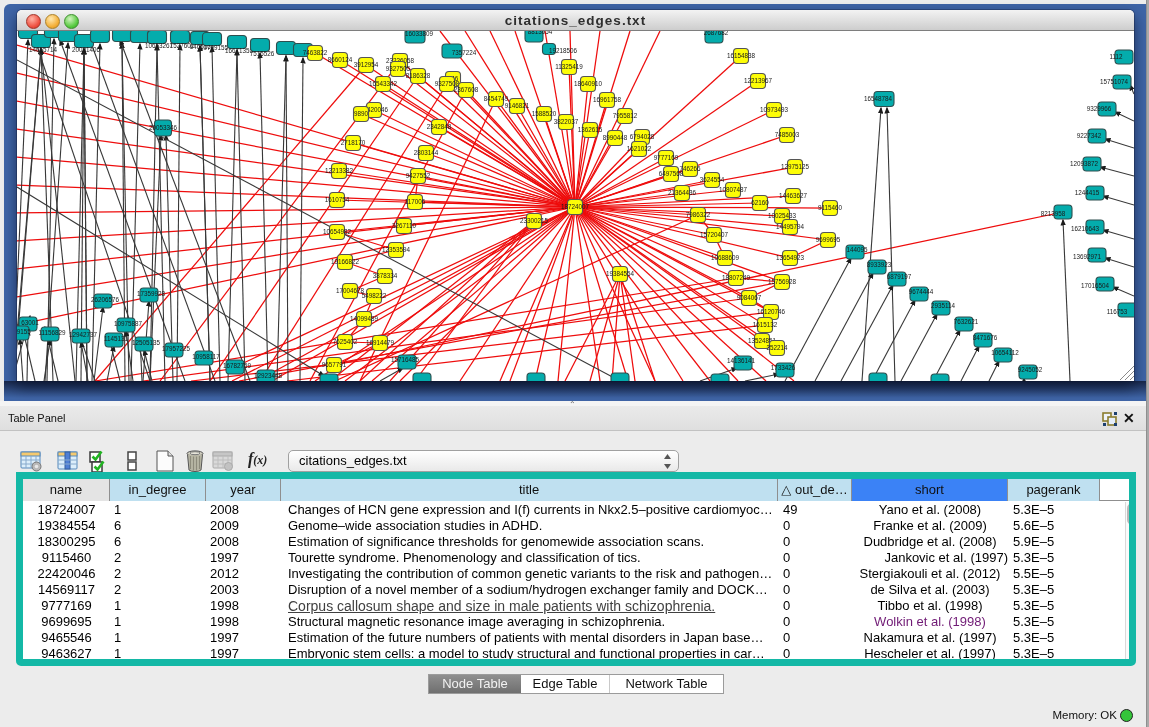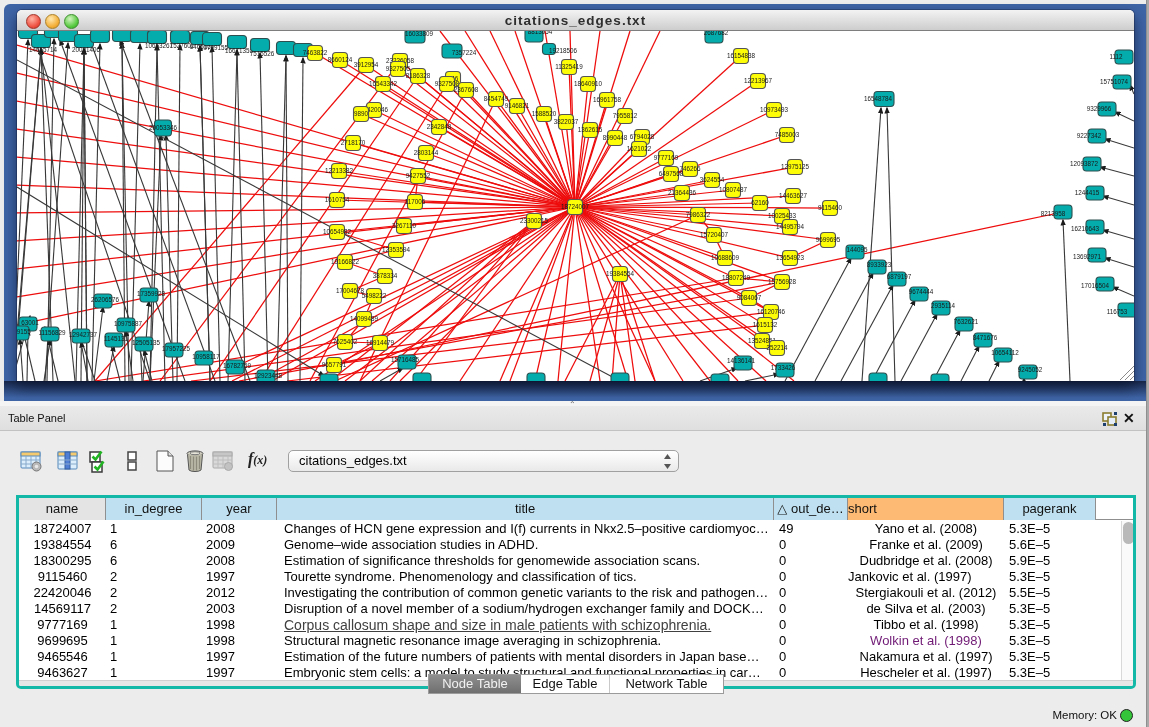"name" div.abs { border: 3px solid #14b8a6 -> 7px solid #14b8a6; top: 495px -> 472px }
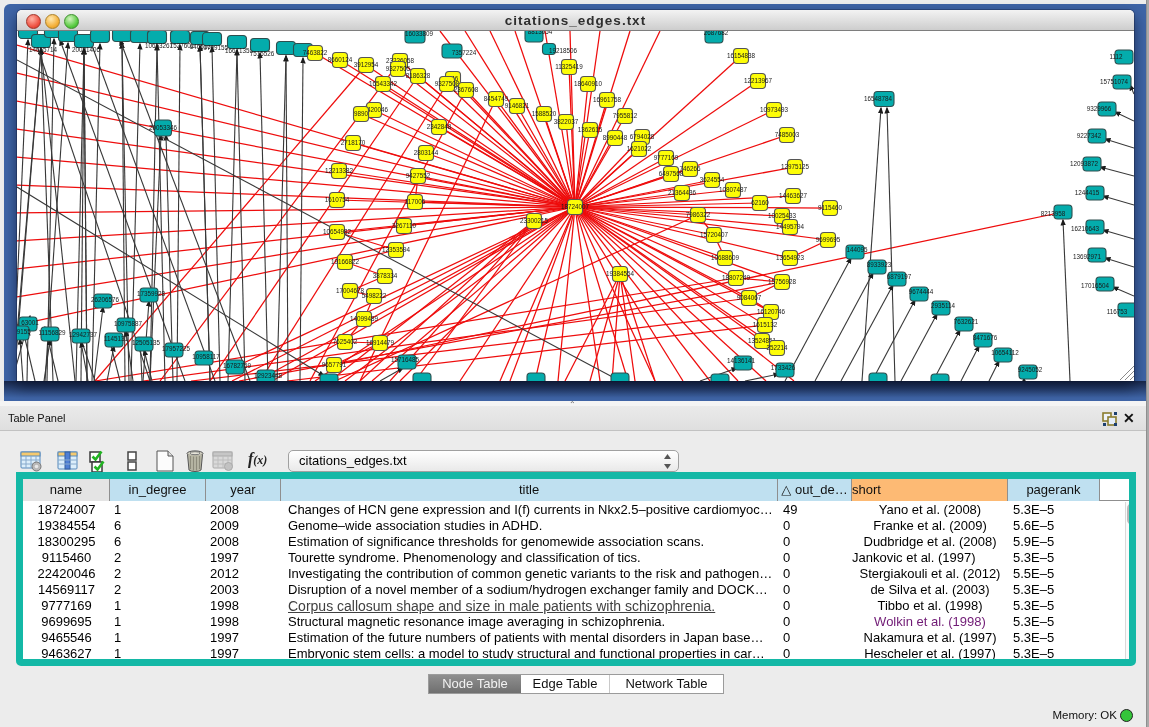"short" div { background: #fdba74 -> #3b82f6; text-align: left -> center }
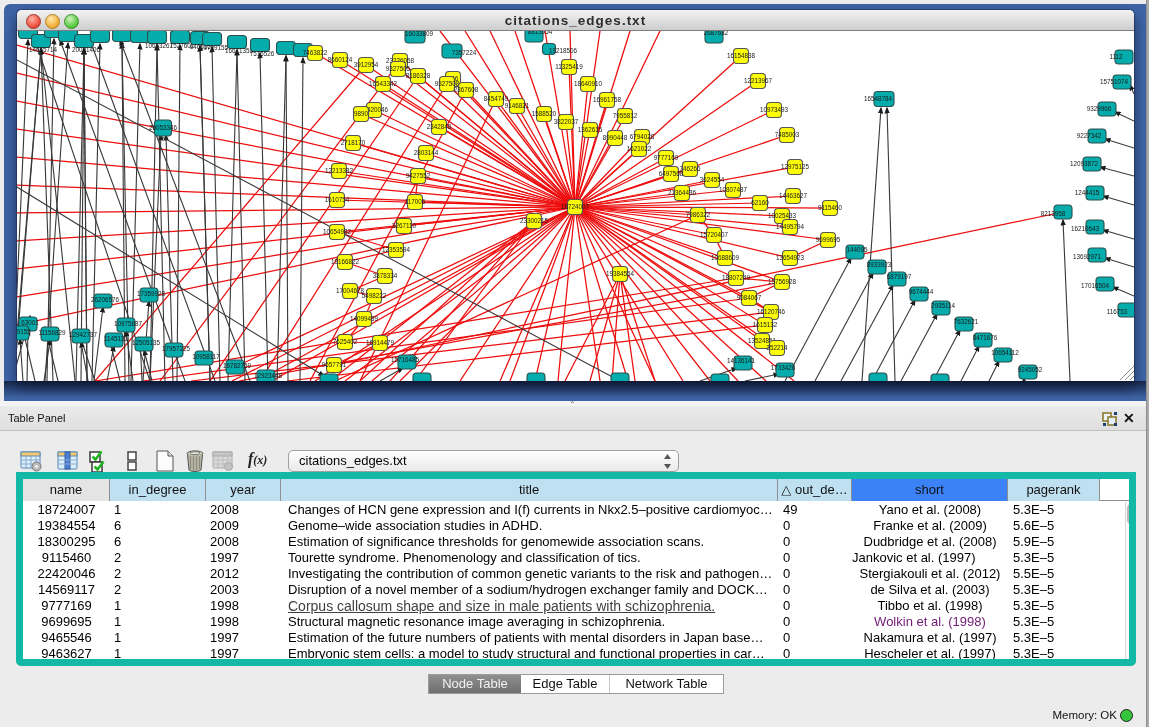"Jankovic et al. (1997)" div { text-align: left -> right }
